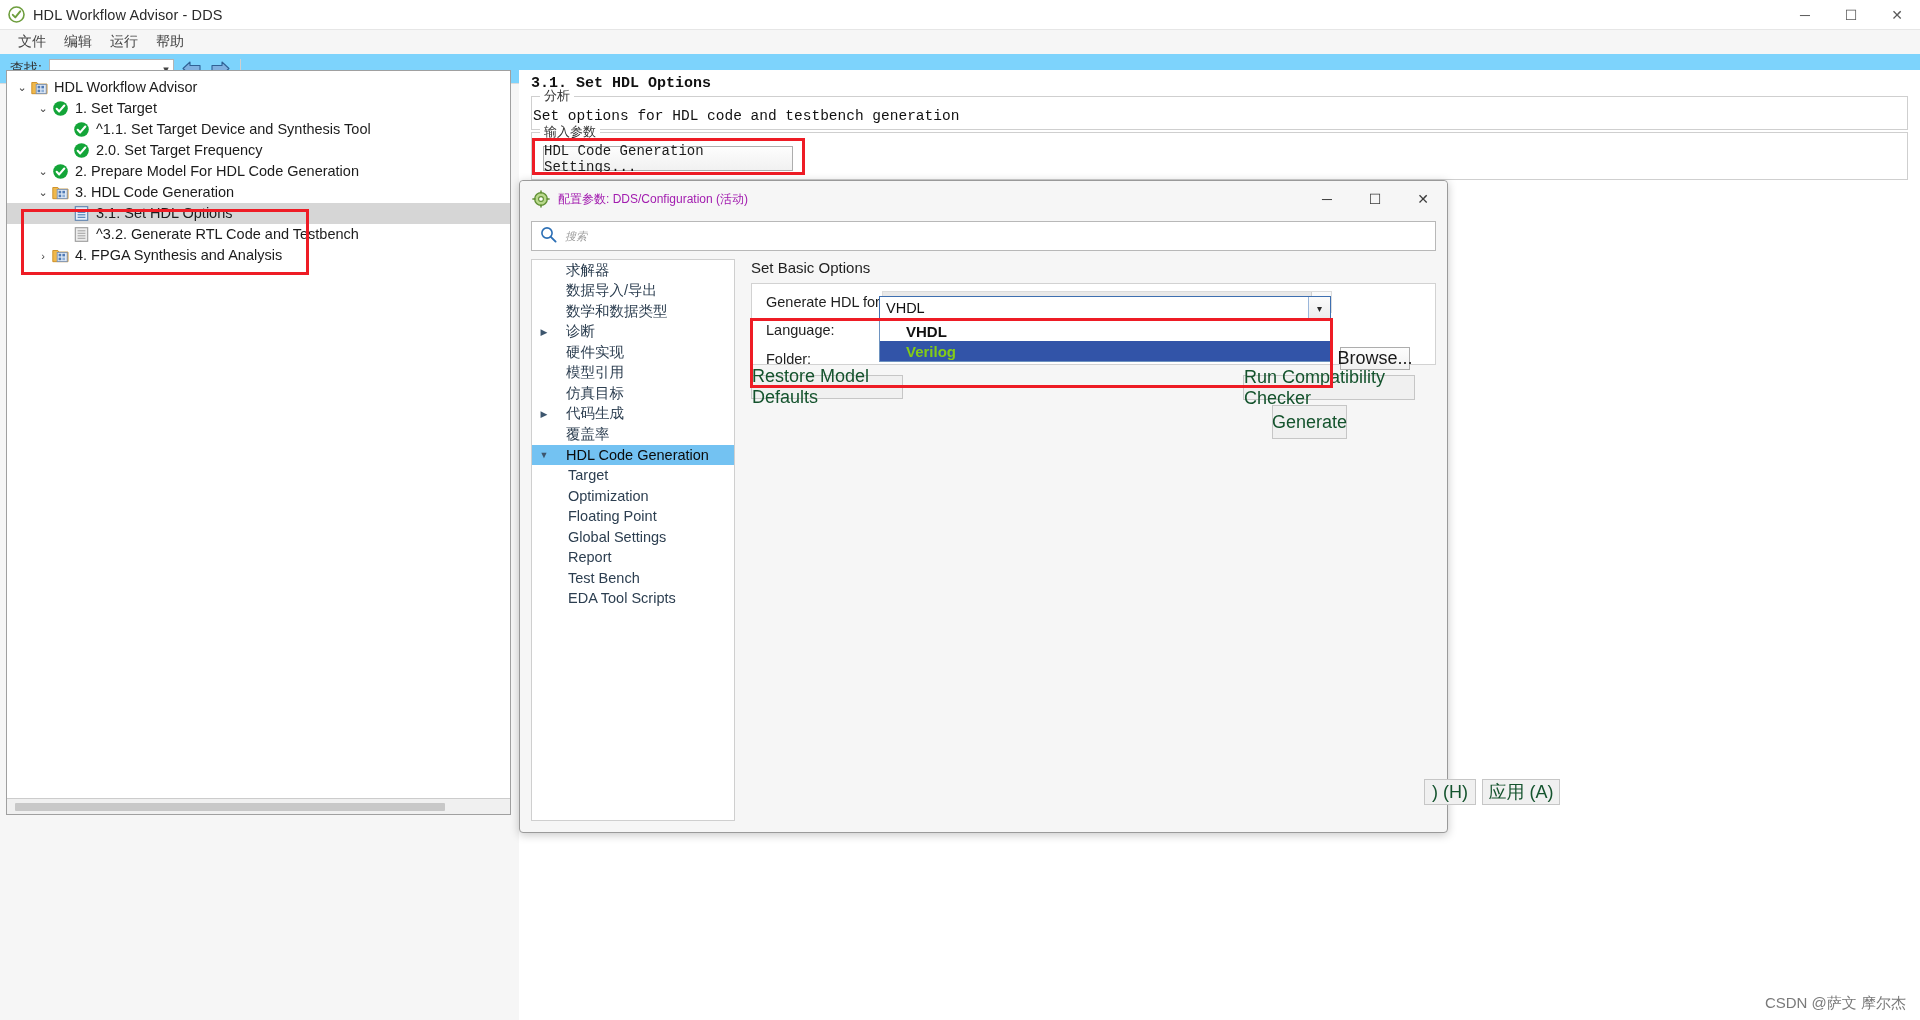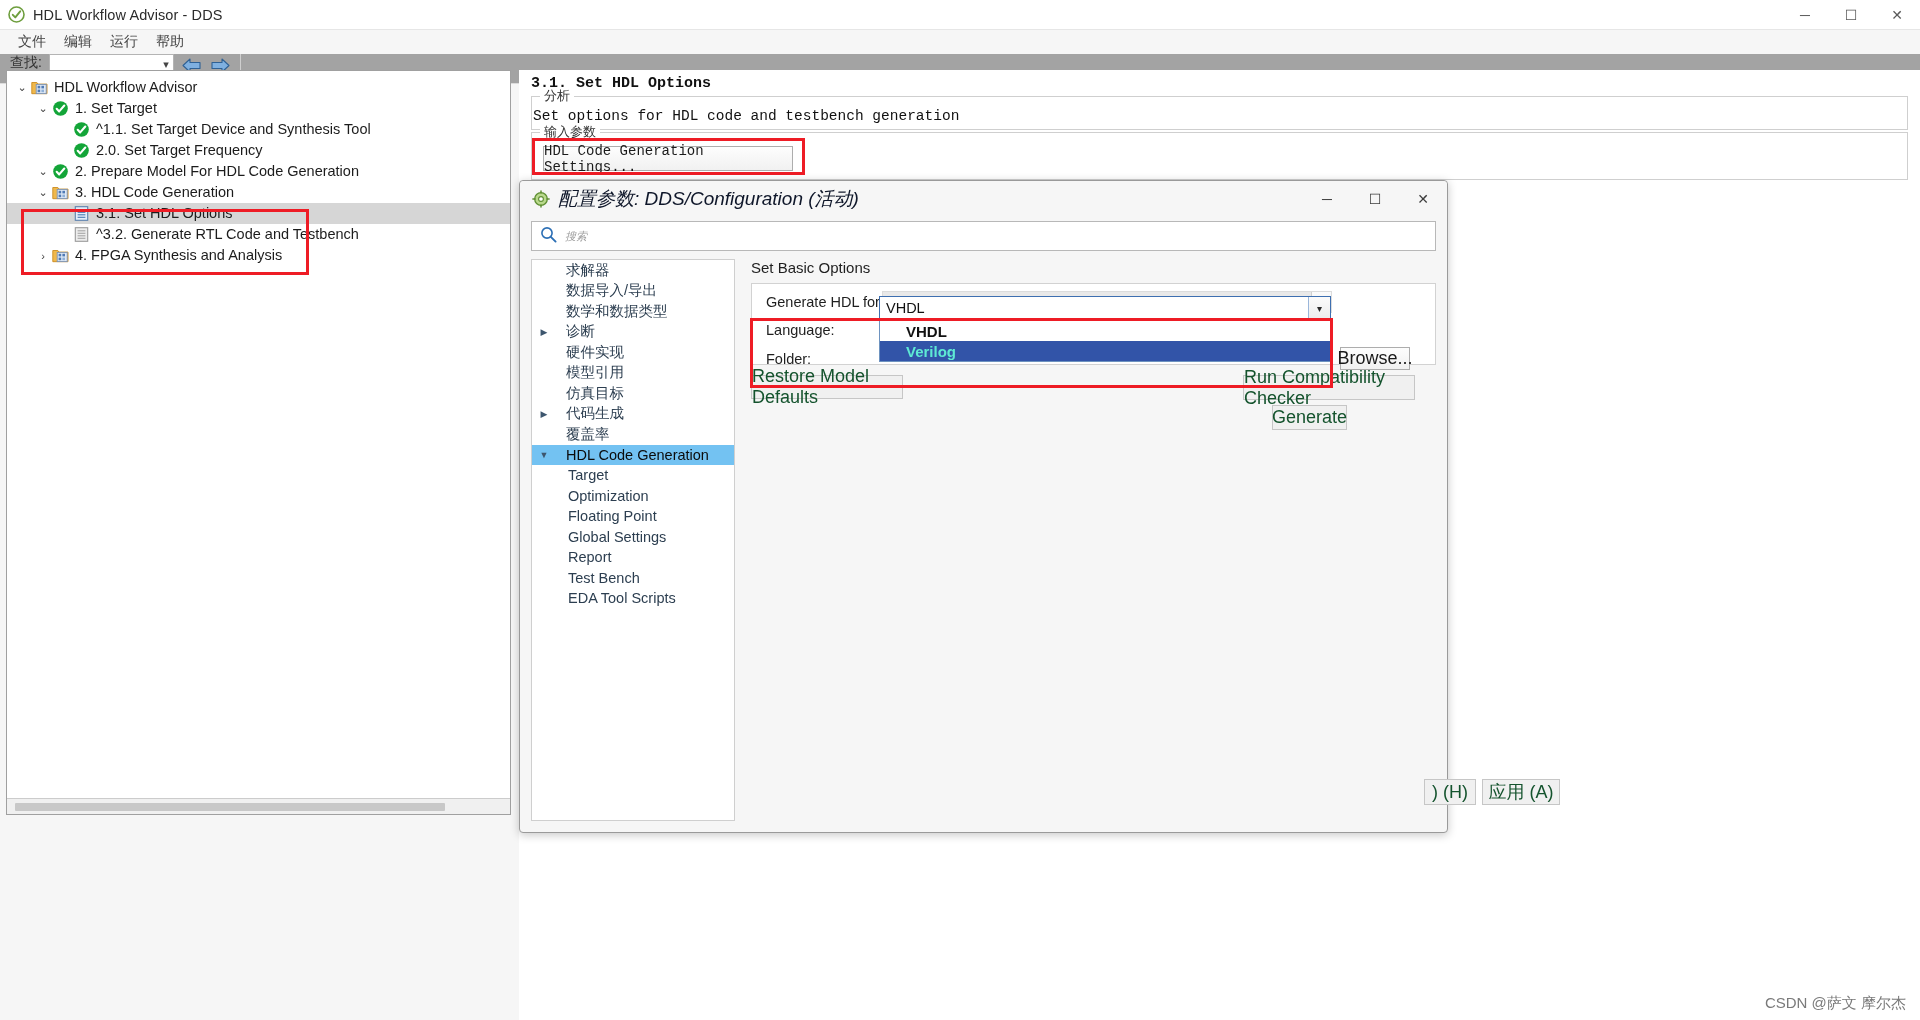"查找:" .toolbar { align-items: none -> center; background: #a3a3a3 -> #7dd3fc }
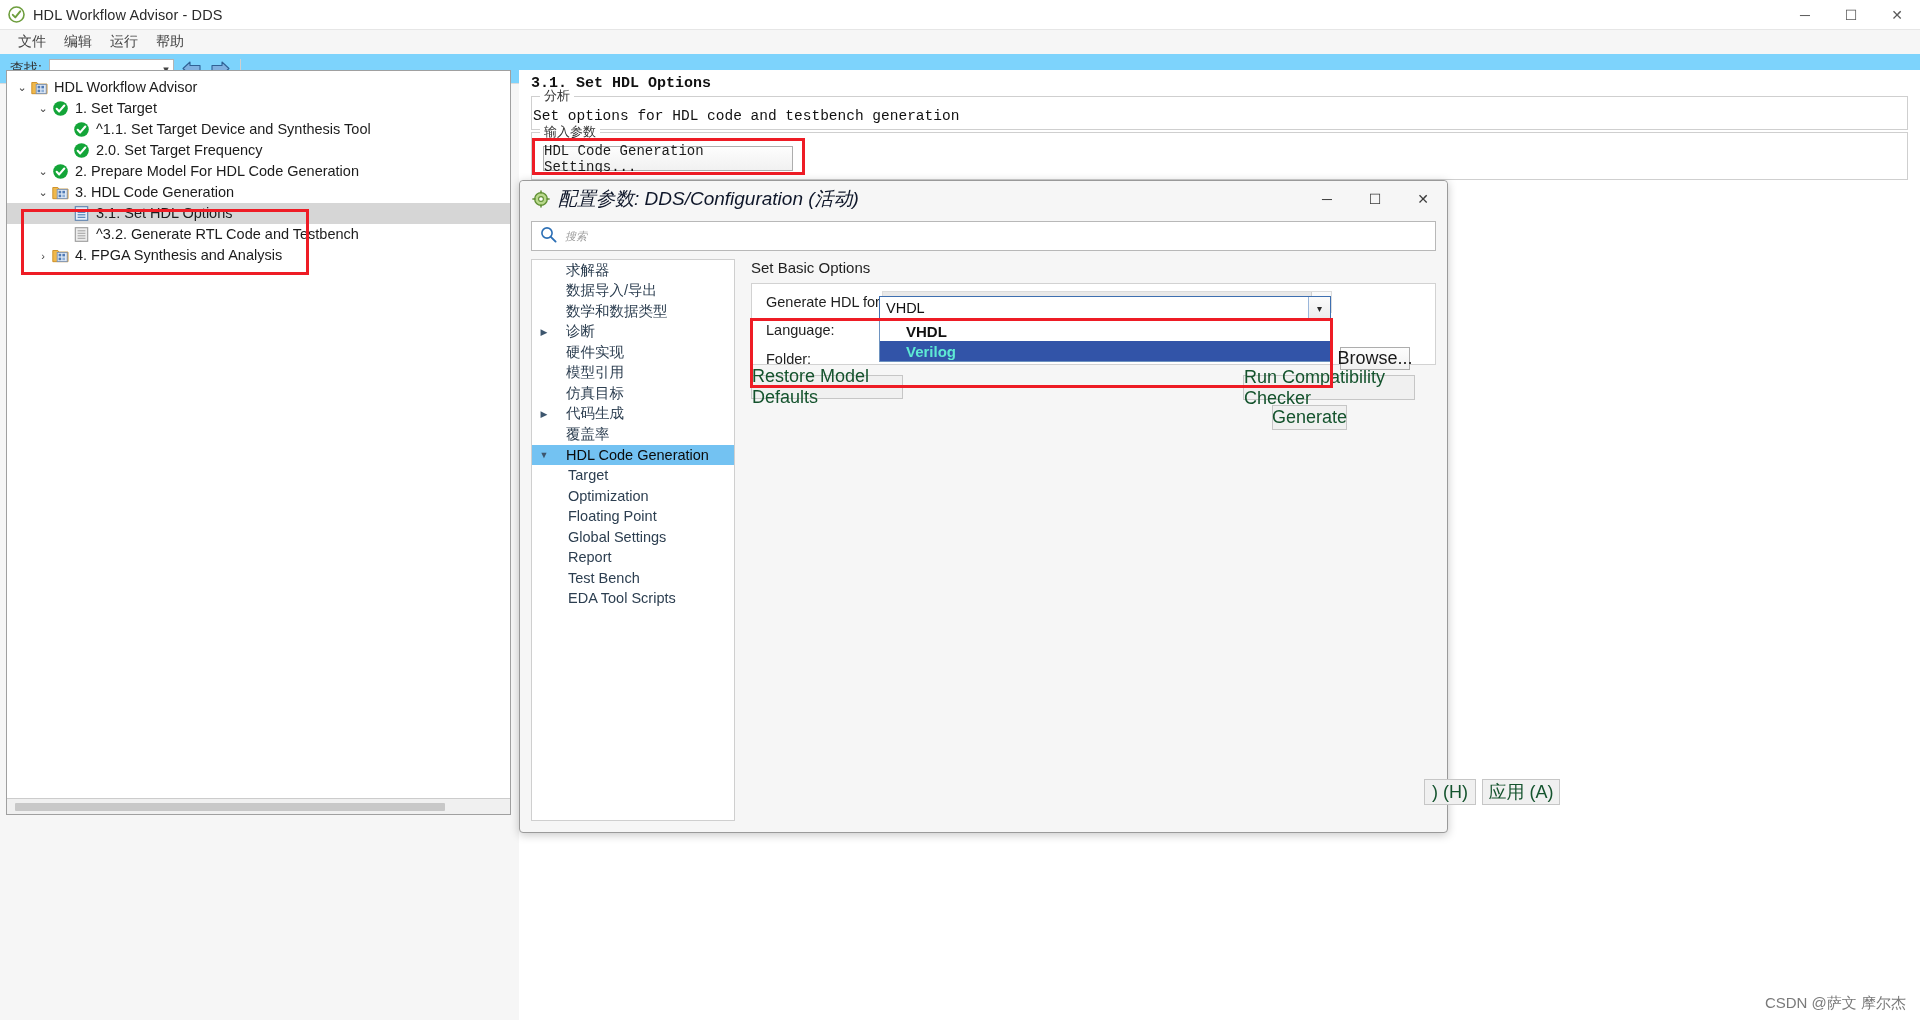"配置参数: DDS/Configuration (活动)" .dlg-tb .dtitle { color: #0f172a -> #a21caf; font-size: 19px -> 12px; font-style: italic -> none }
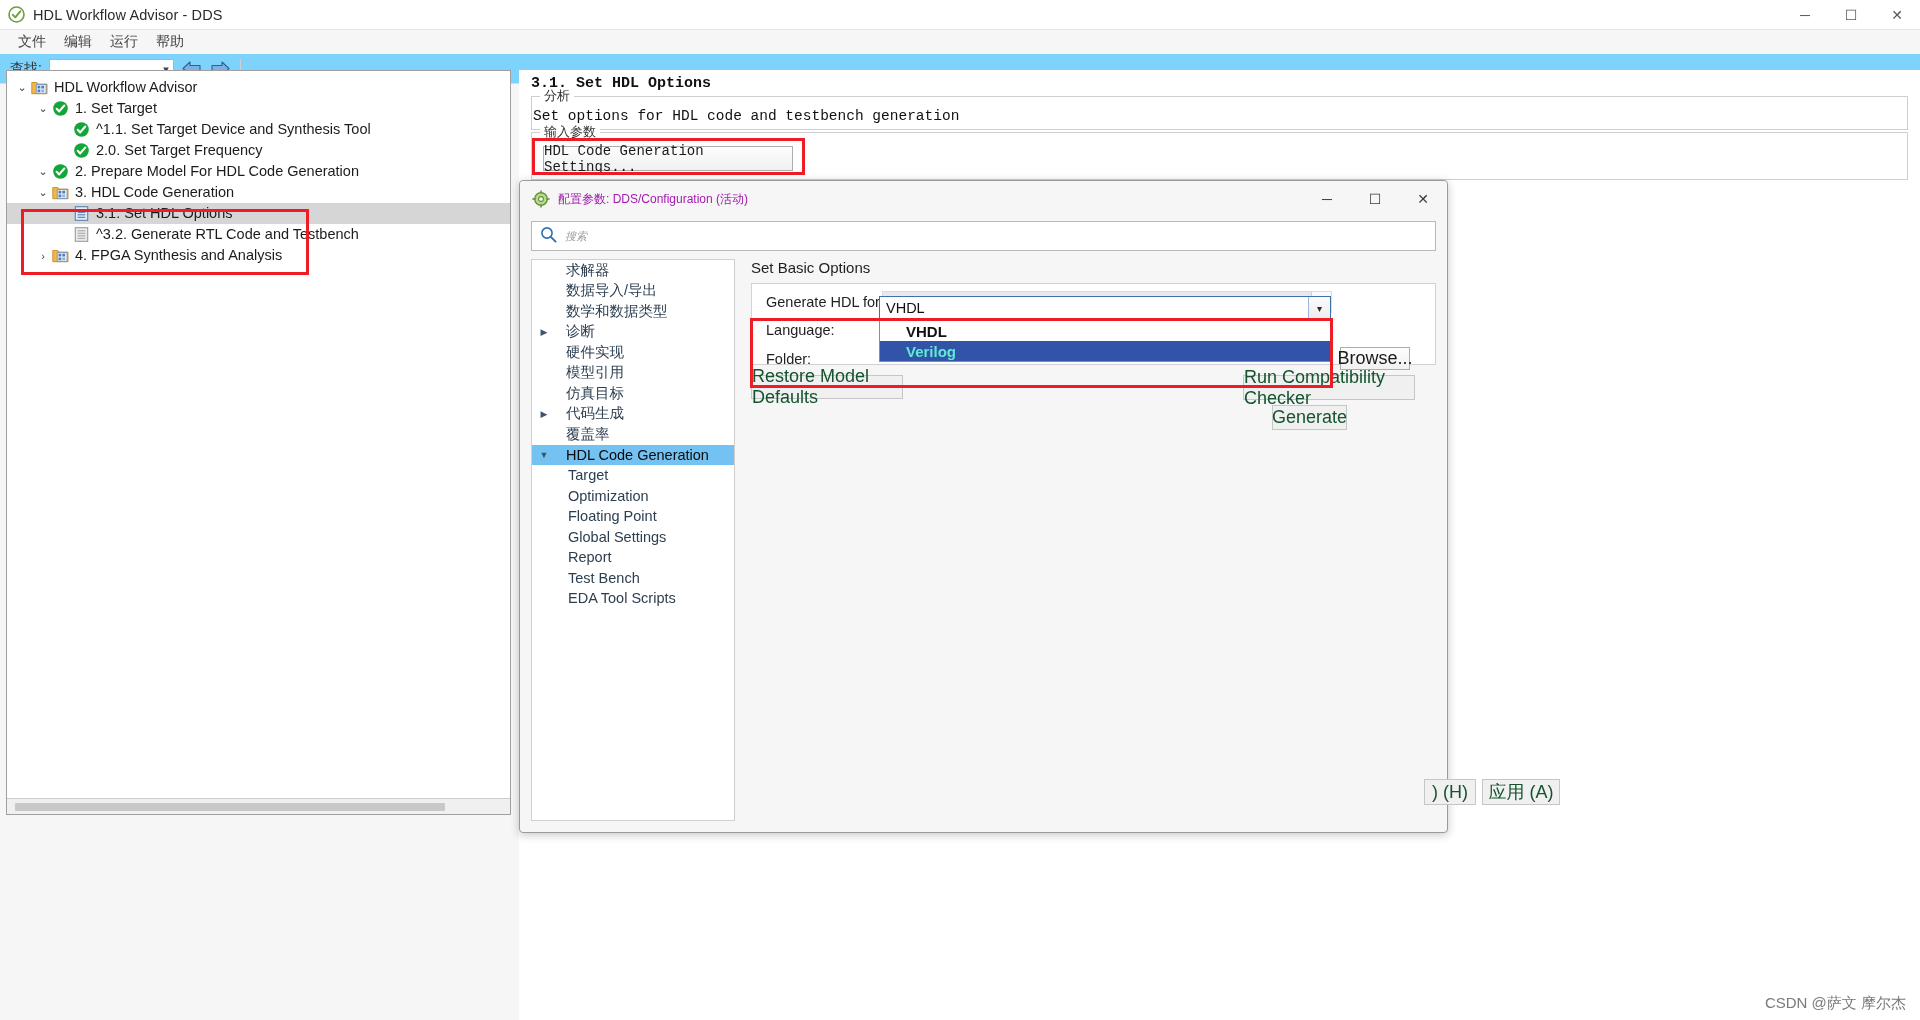"Verilog" .dd-item.hi { color: #5eead4 -> #84cc16 }
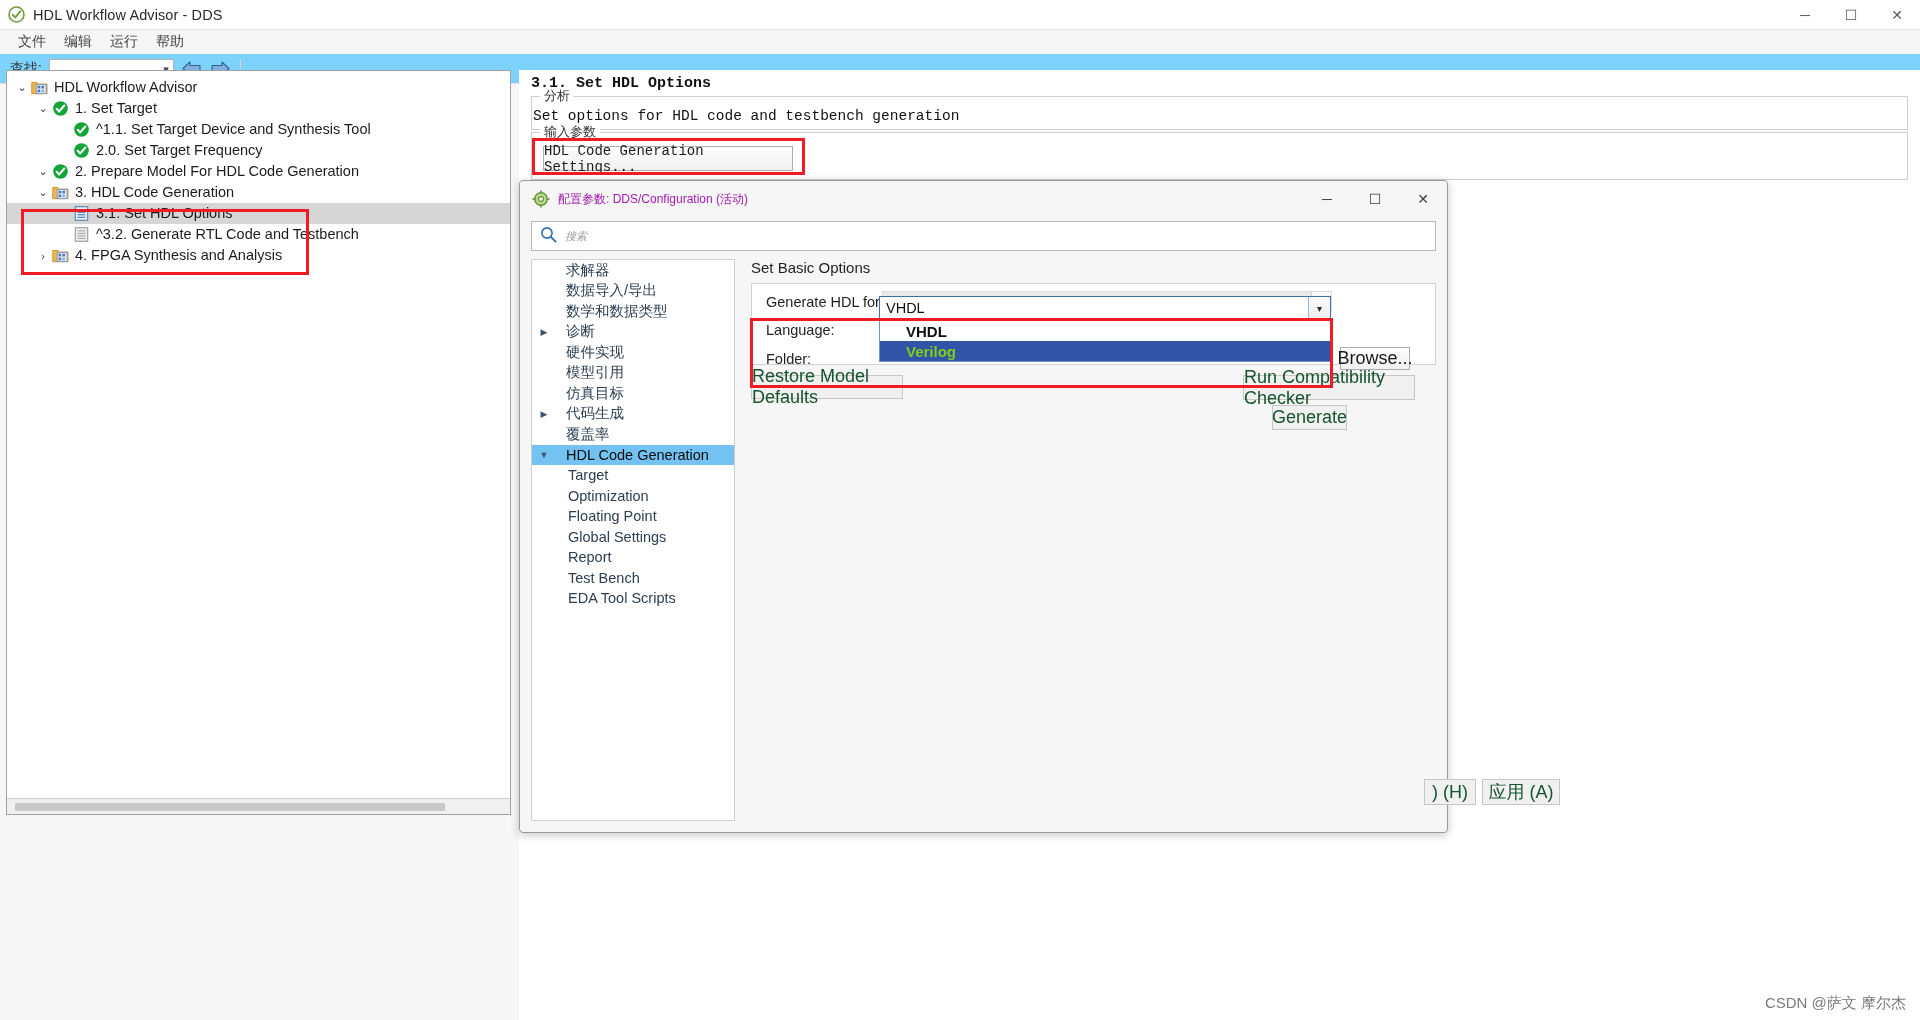"Generate" div.btn { height: 25px -> 34px }
